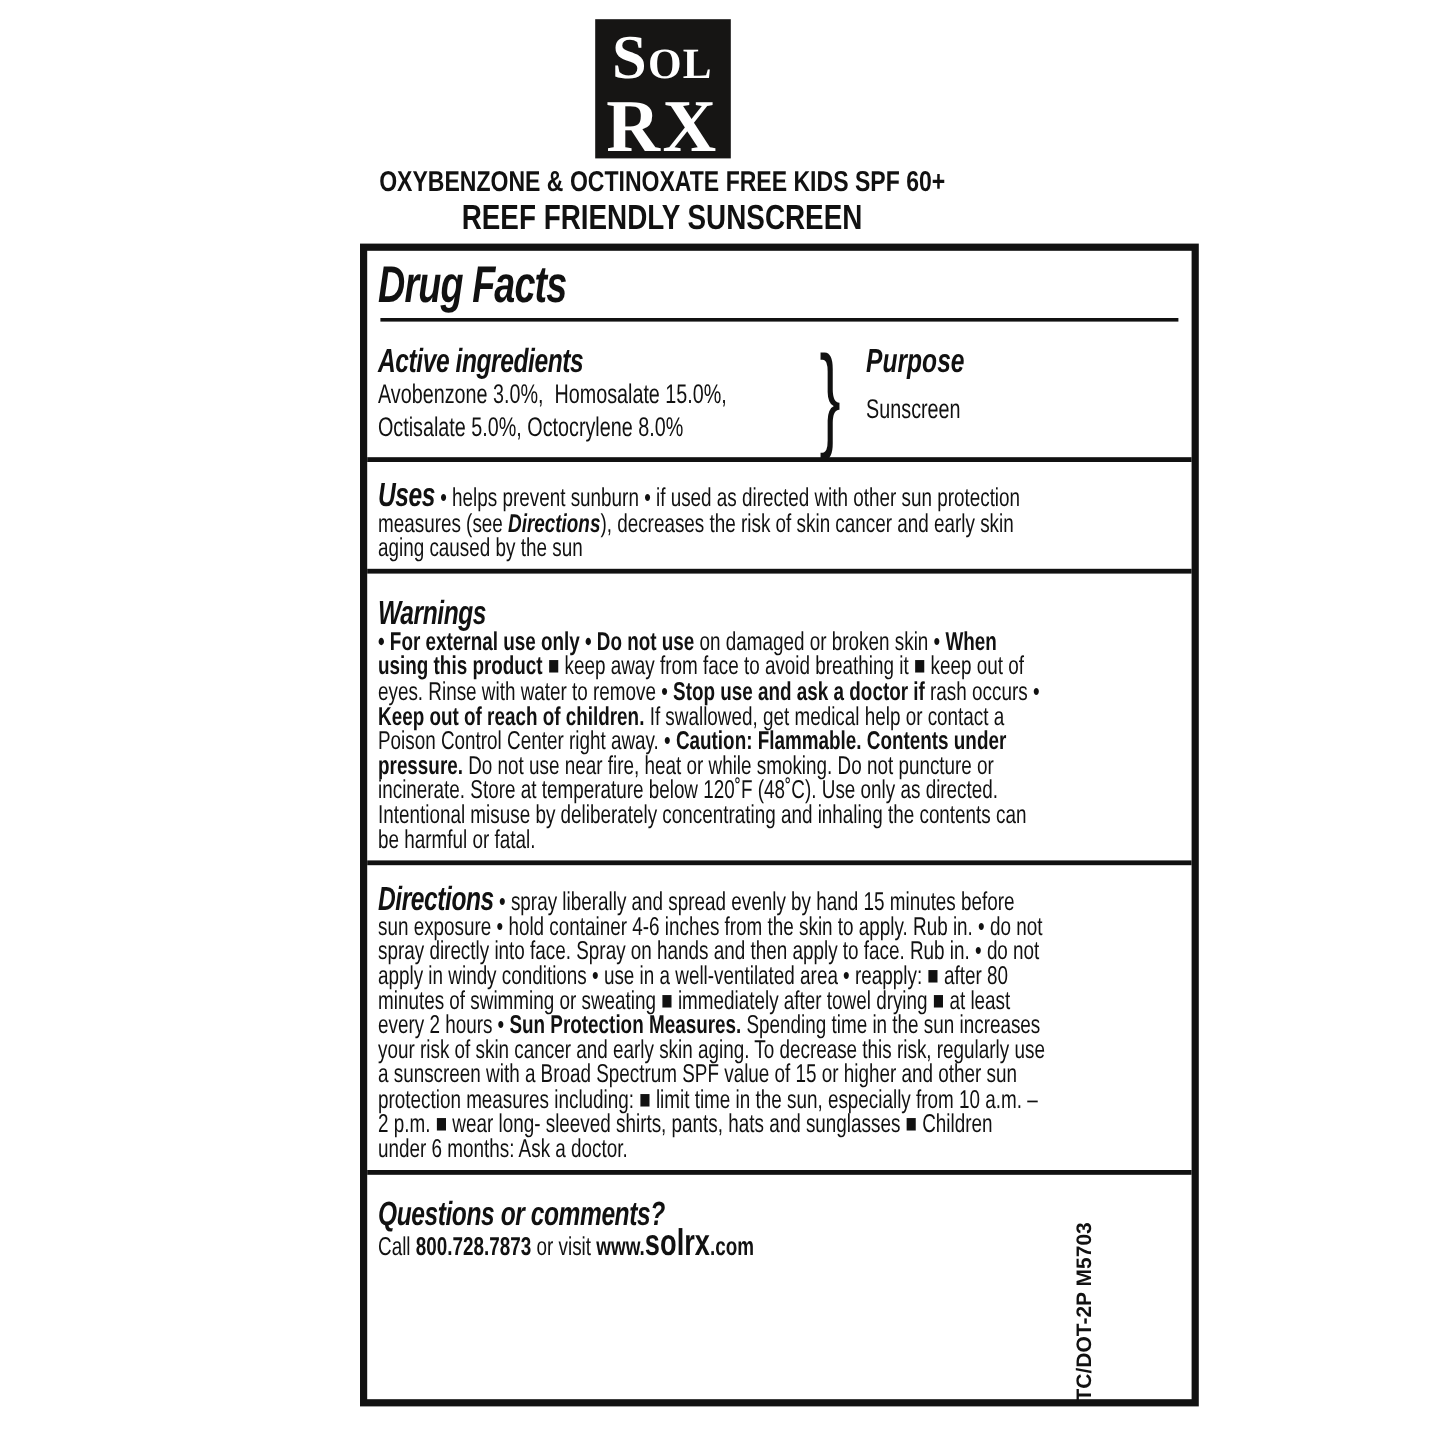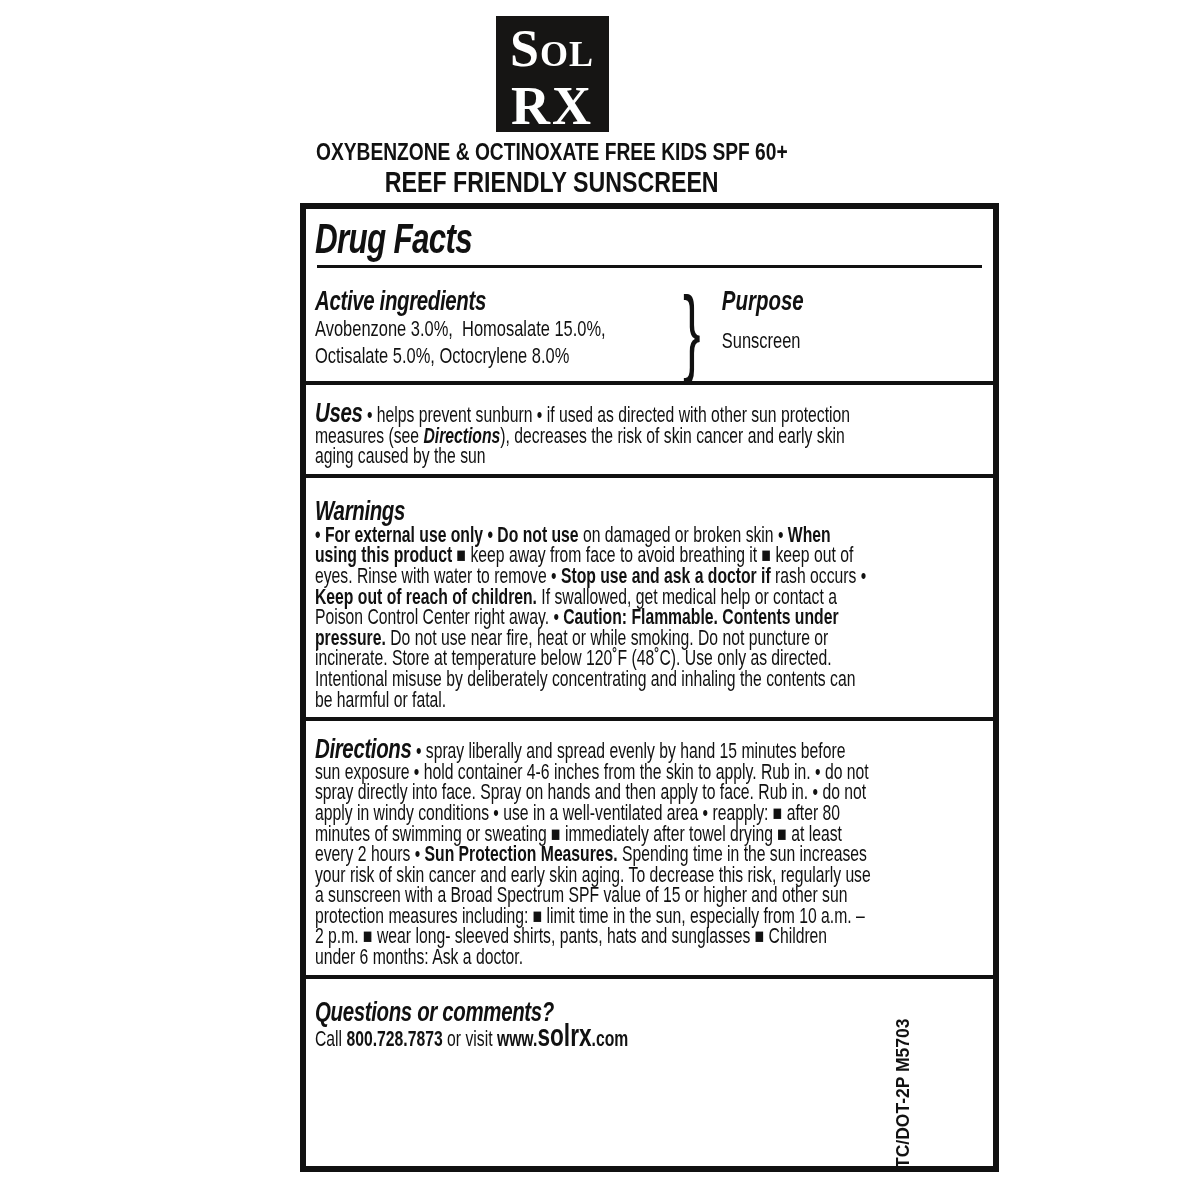"RX" .logo-l2 { font-size: 54px -> 62px }
